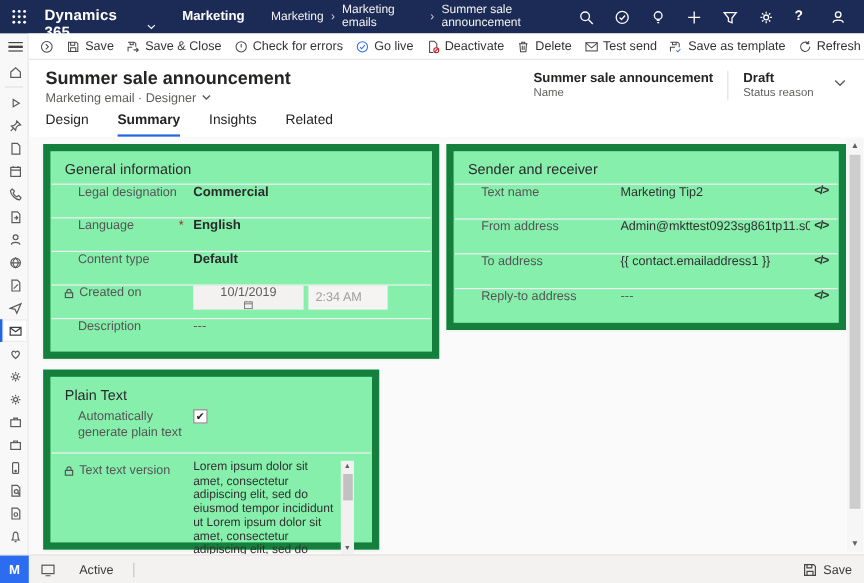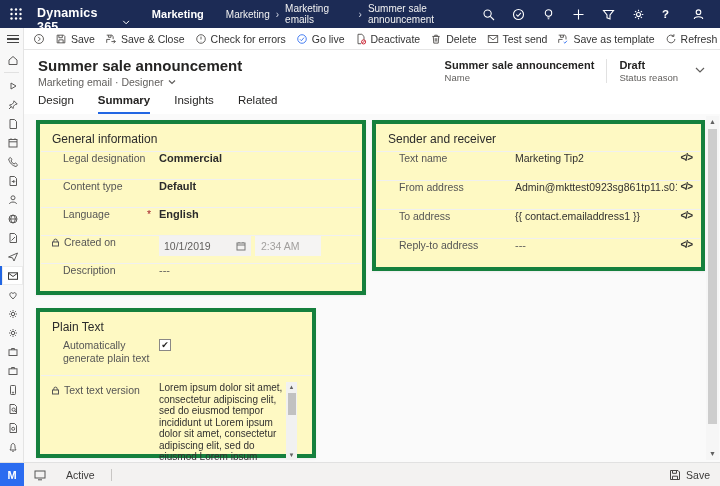"General information" .panel { background: #fef9c3 -> #86efac; border: 4px solid #15803d -> 6px solid #15803d }
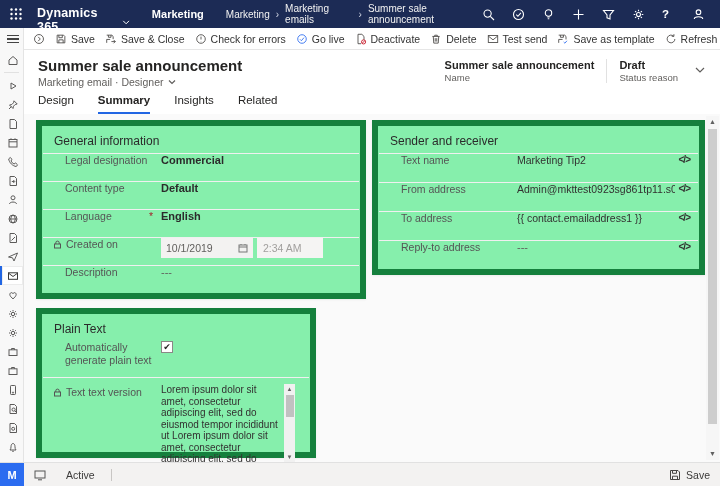"Content type" div.frow { order: before "Language" -> after "Language" }
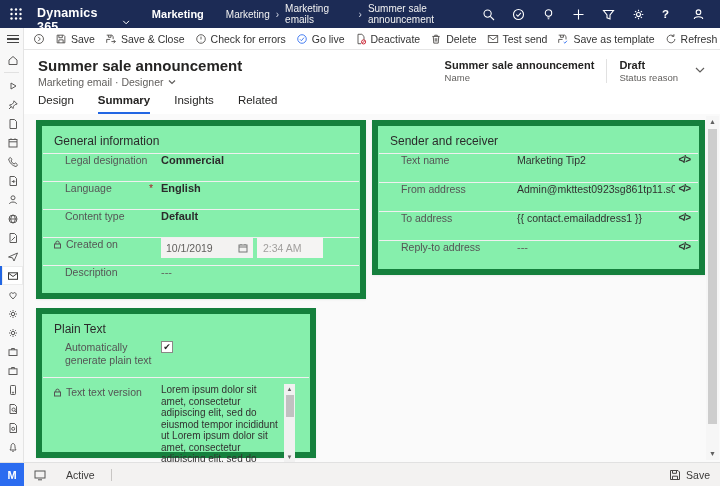"10/1/2019" .datebox { flex-direction: none -> column }
